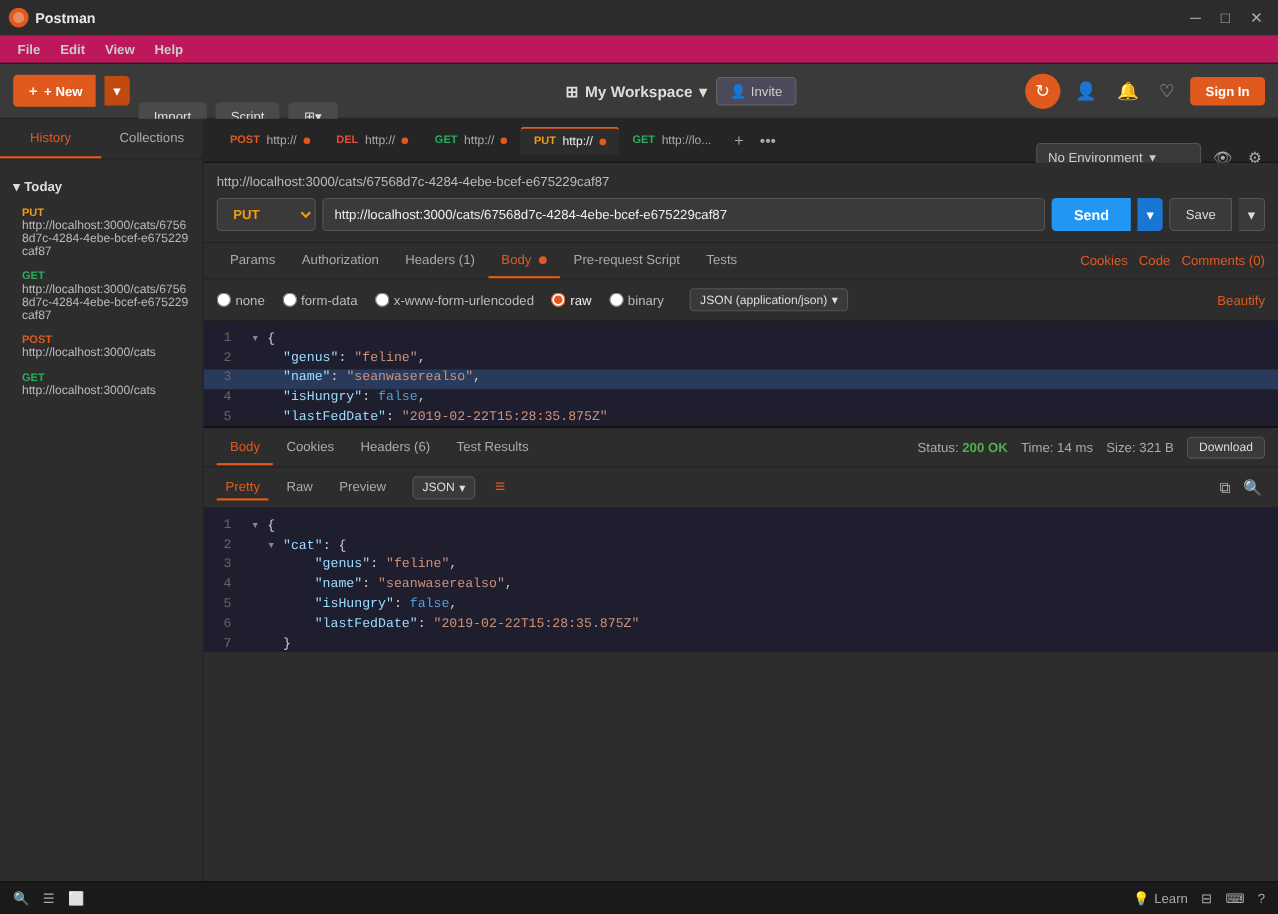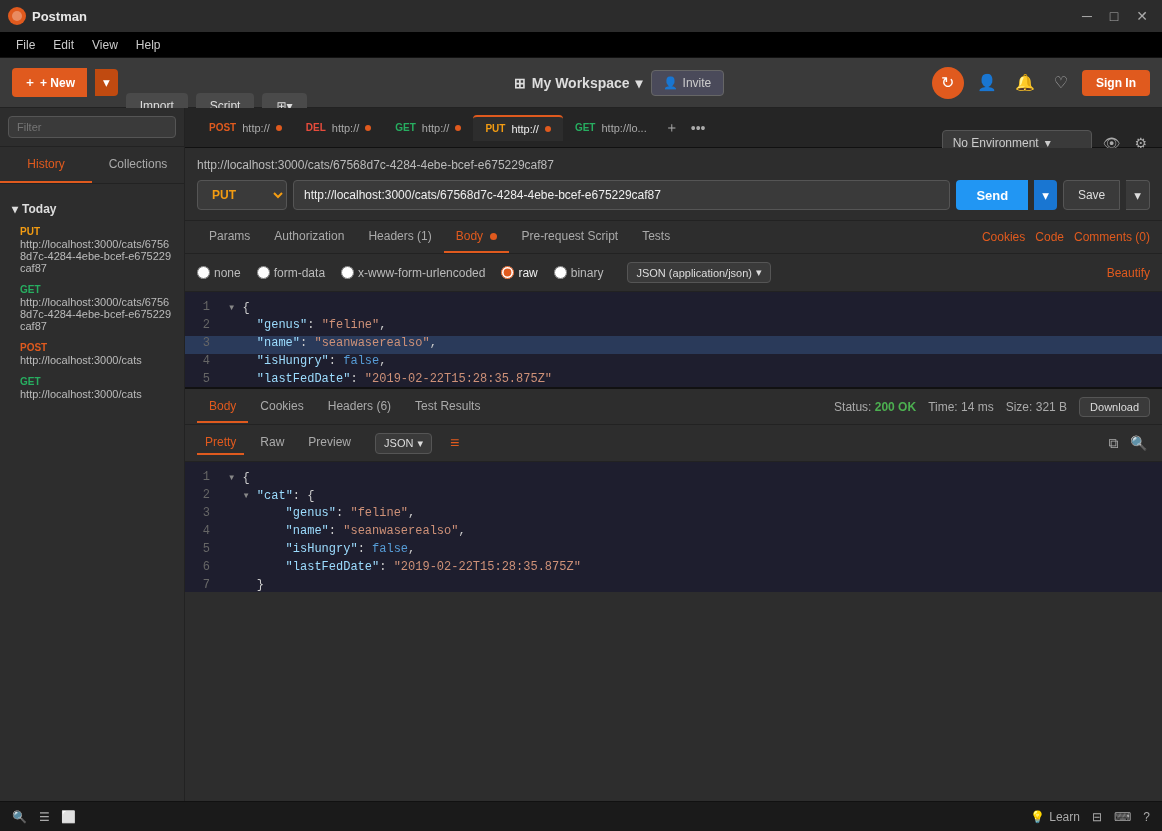"File" .menubar { background: #000000 -> #be185d; font-weight: none -> bold }
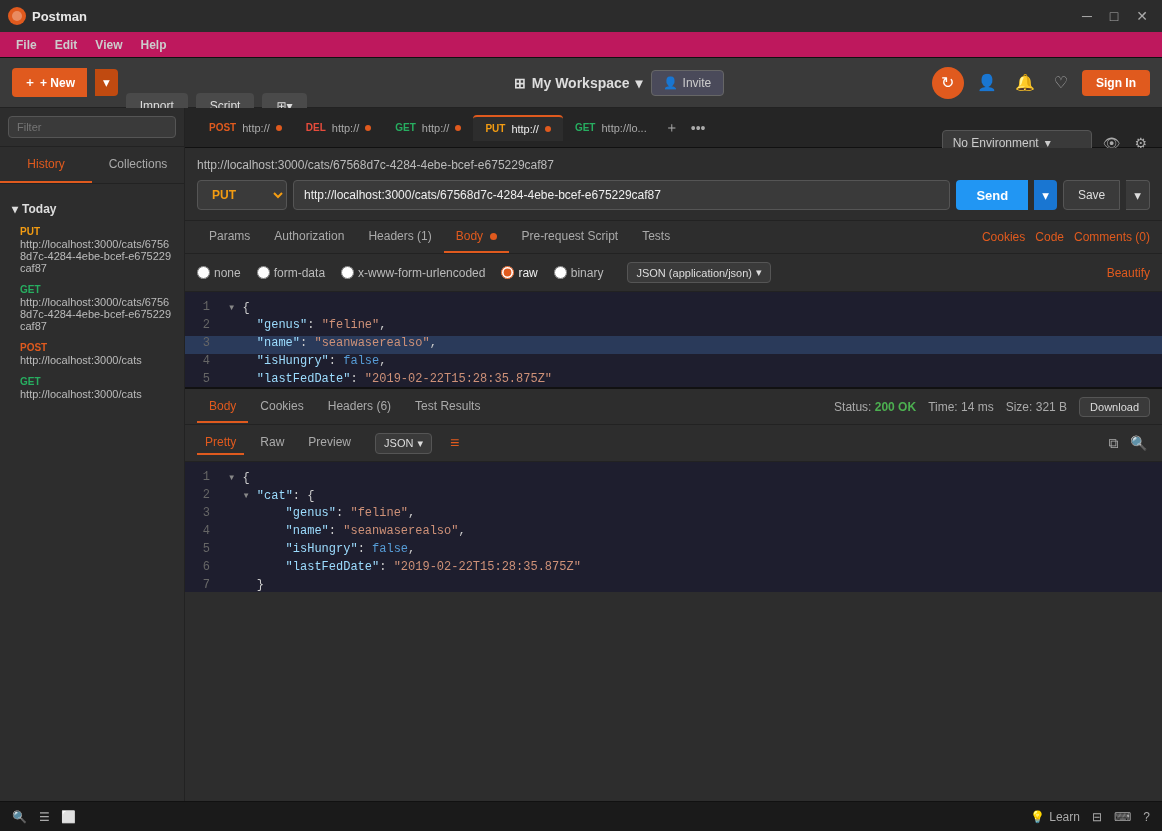"Filter" div.sidebar-search { html: <div> <input> </div> -> none }
